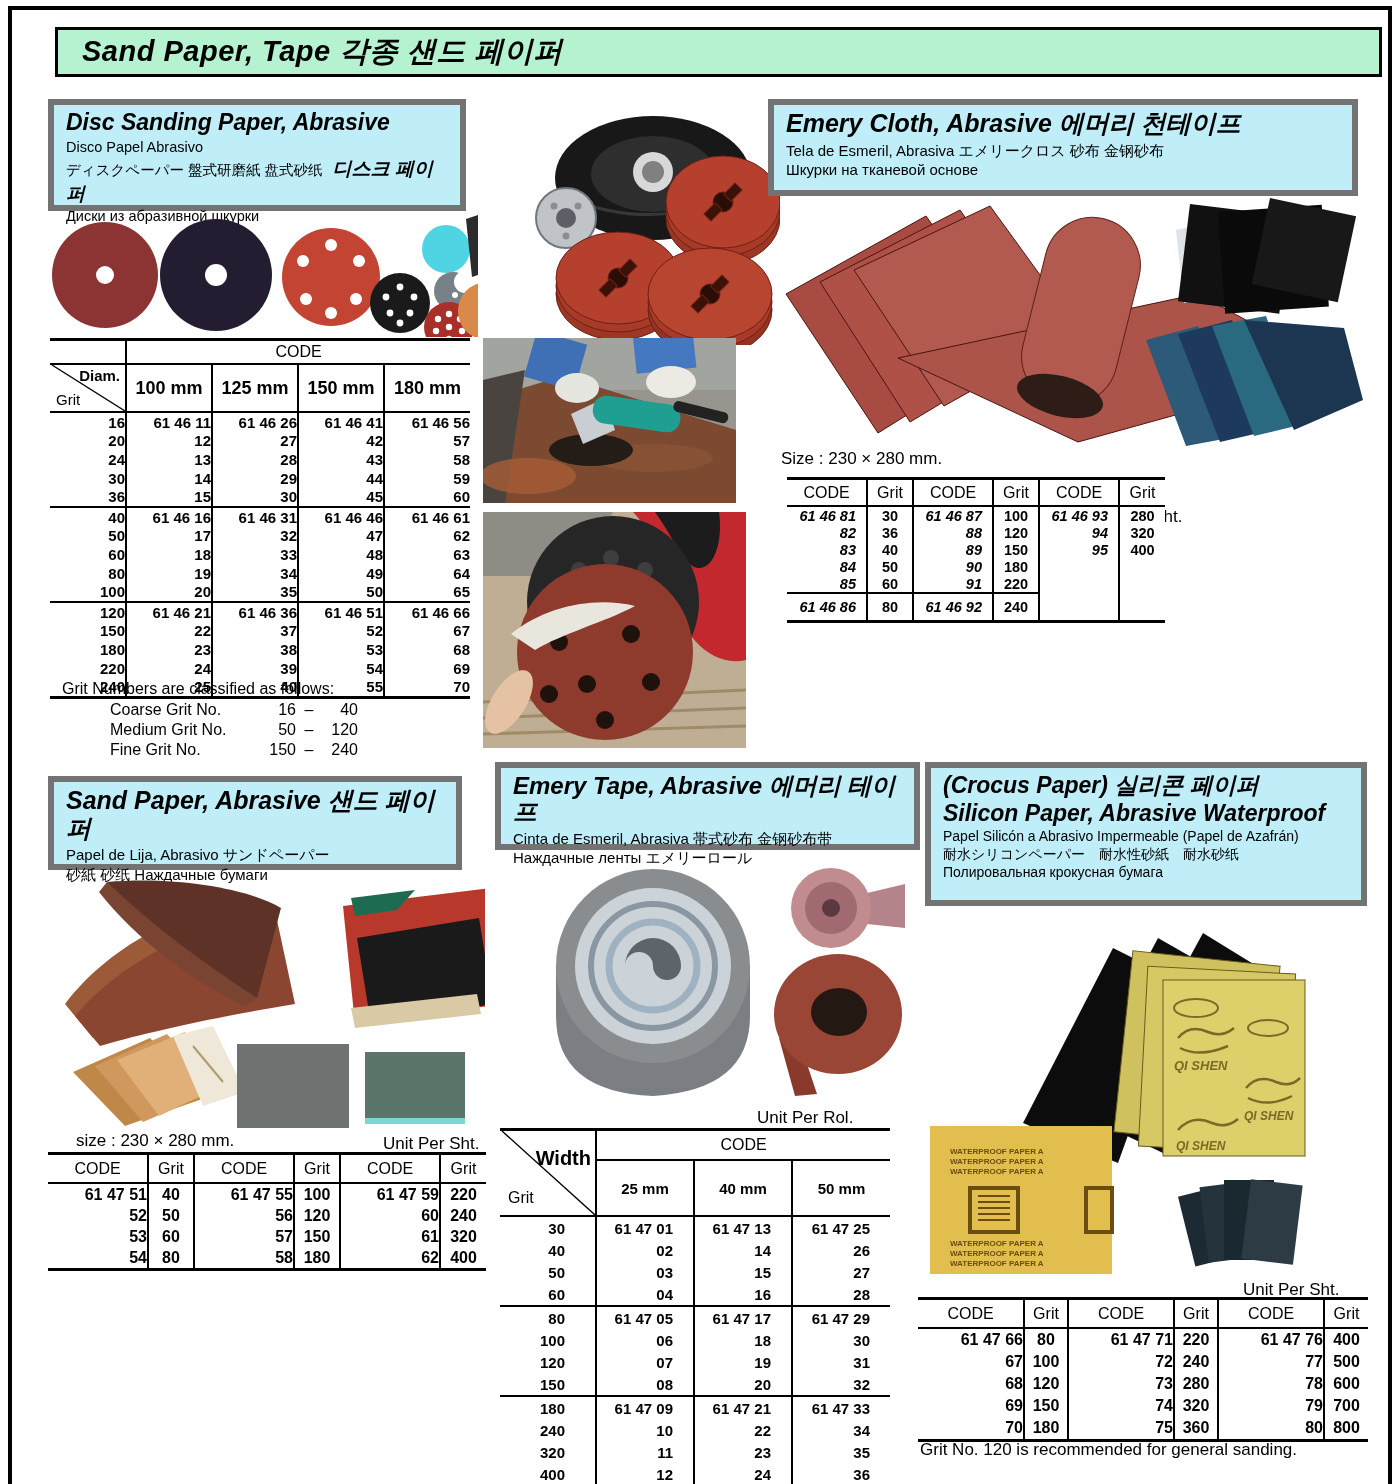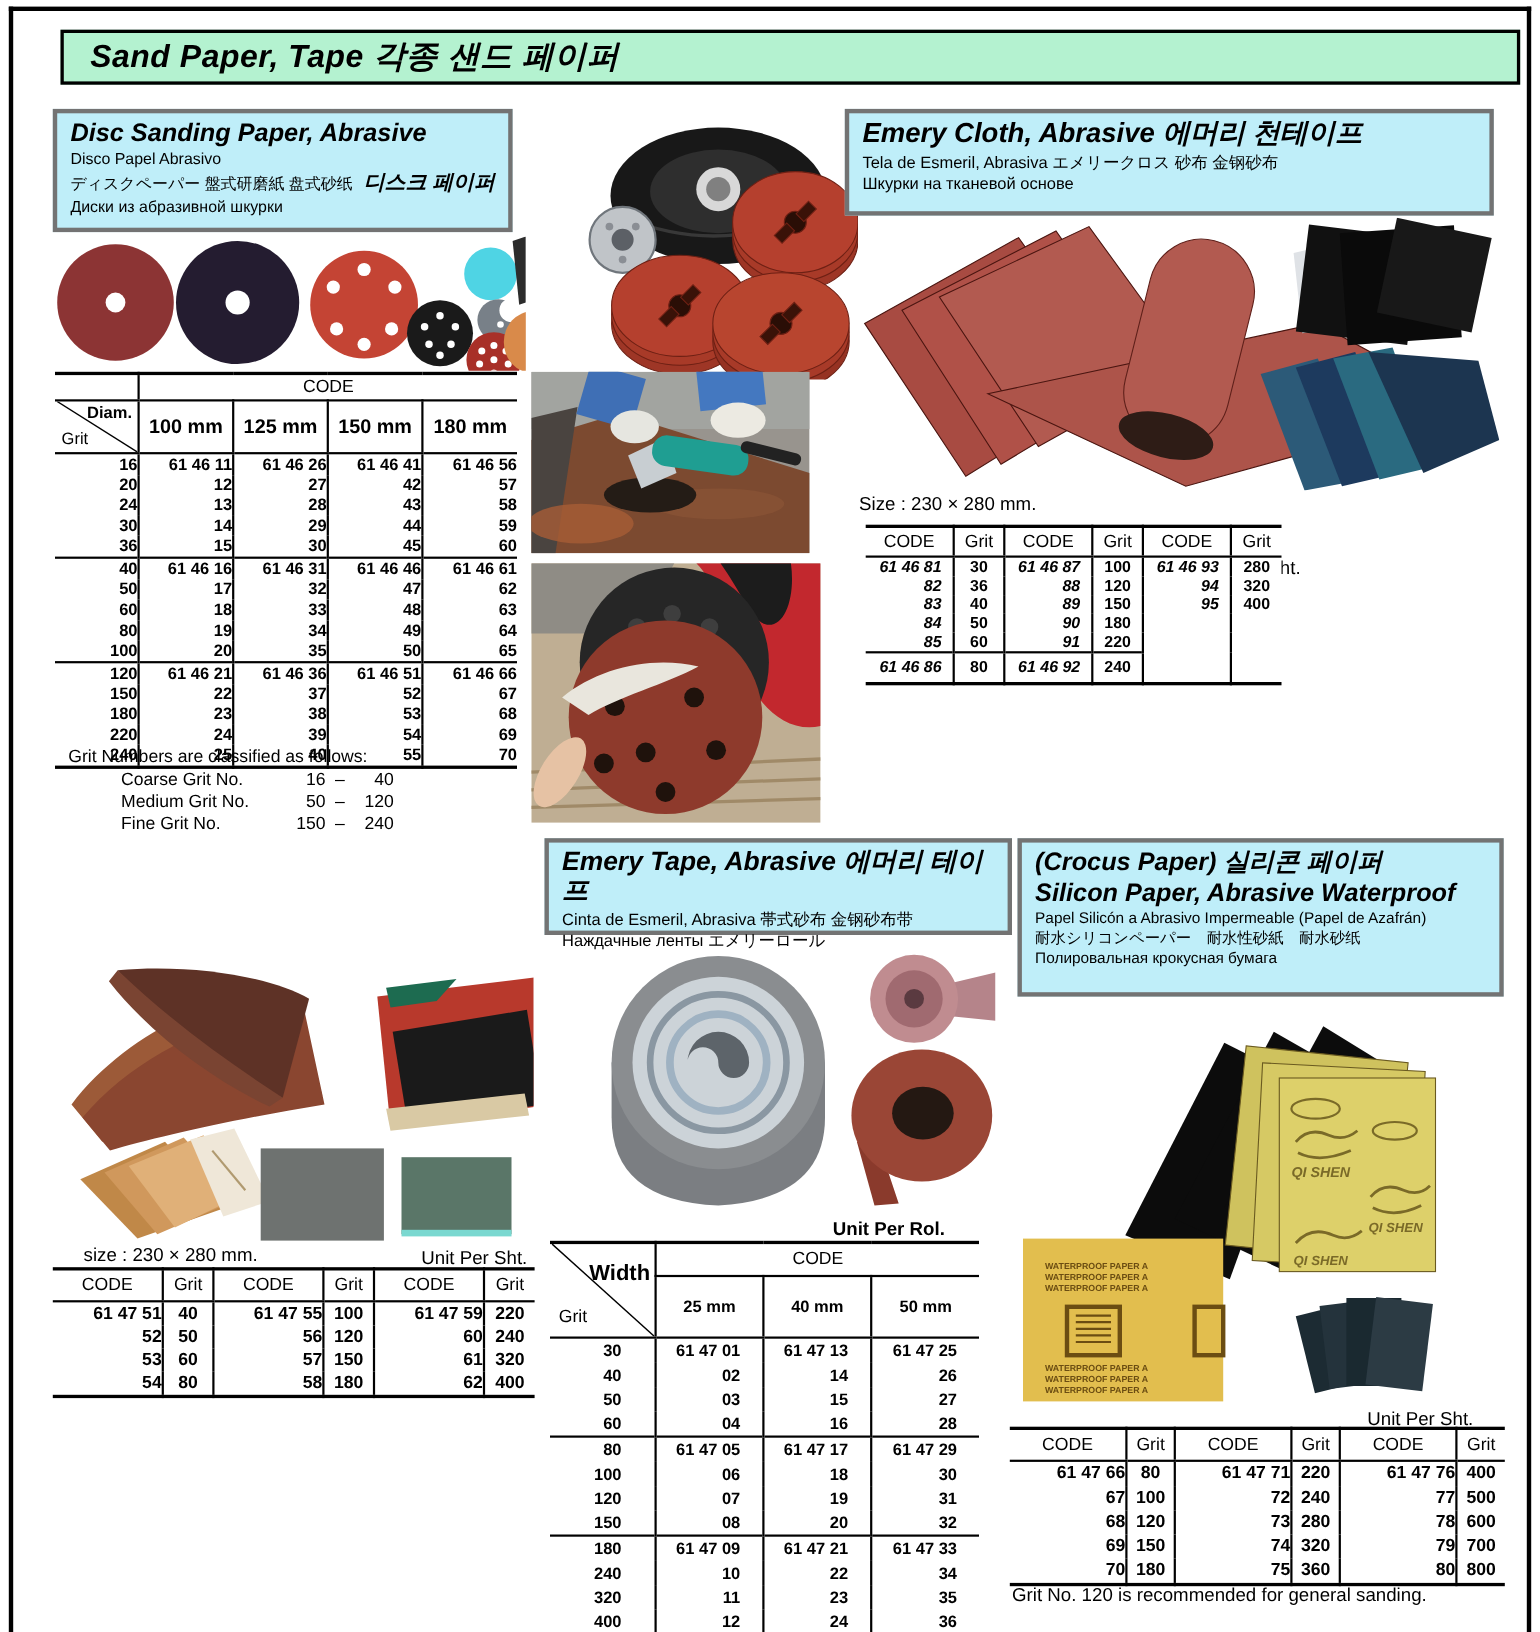"Disc Sanding Paper, Abrasive" .panel { border: 4px solid #737373 -> 6px solid #737373 }
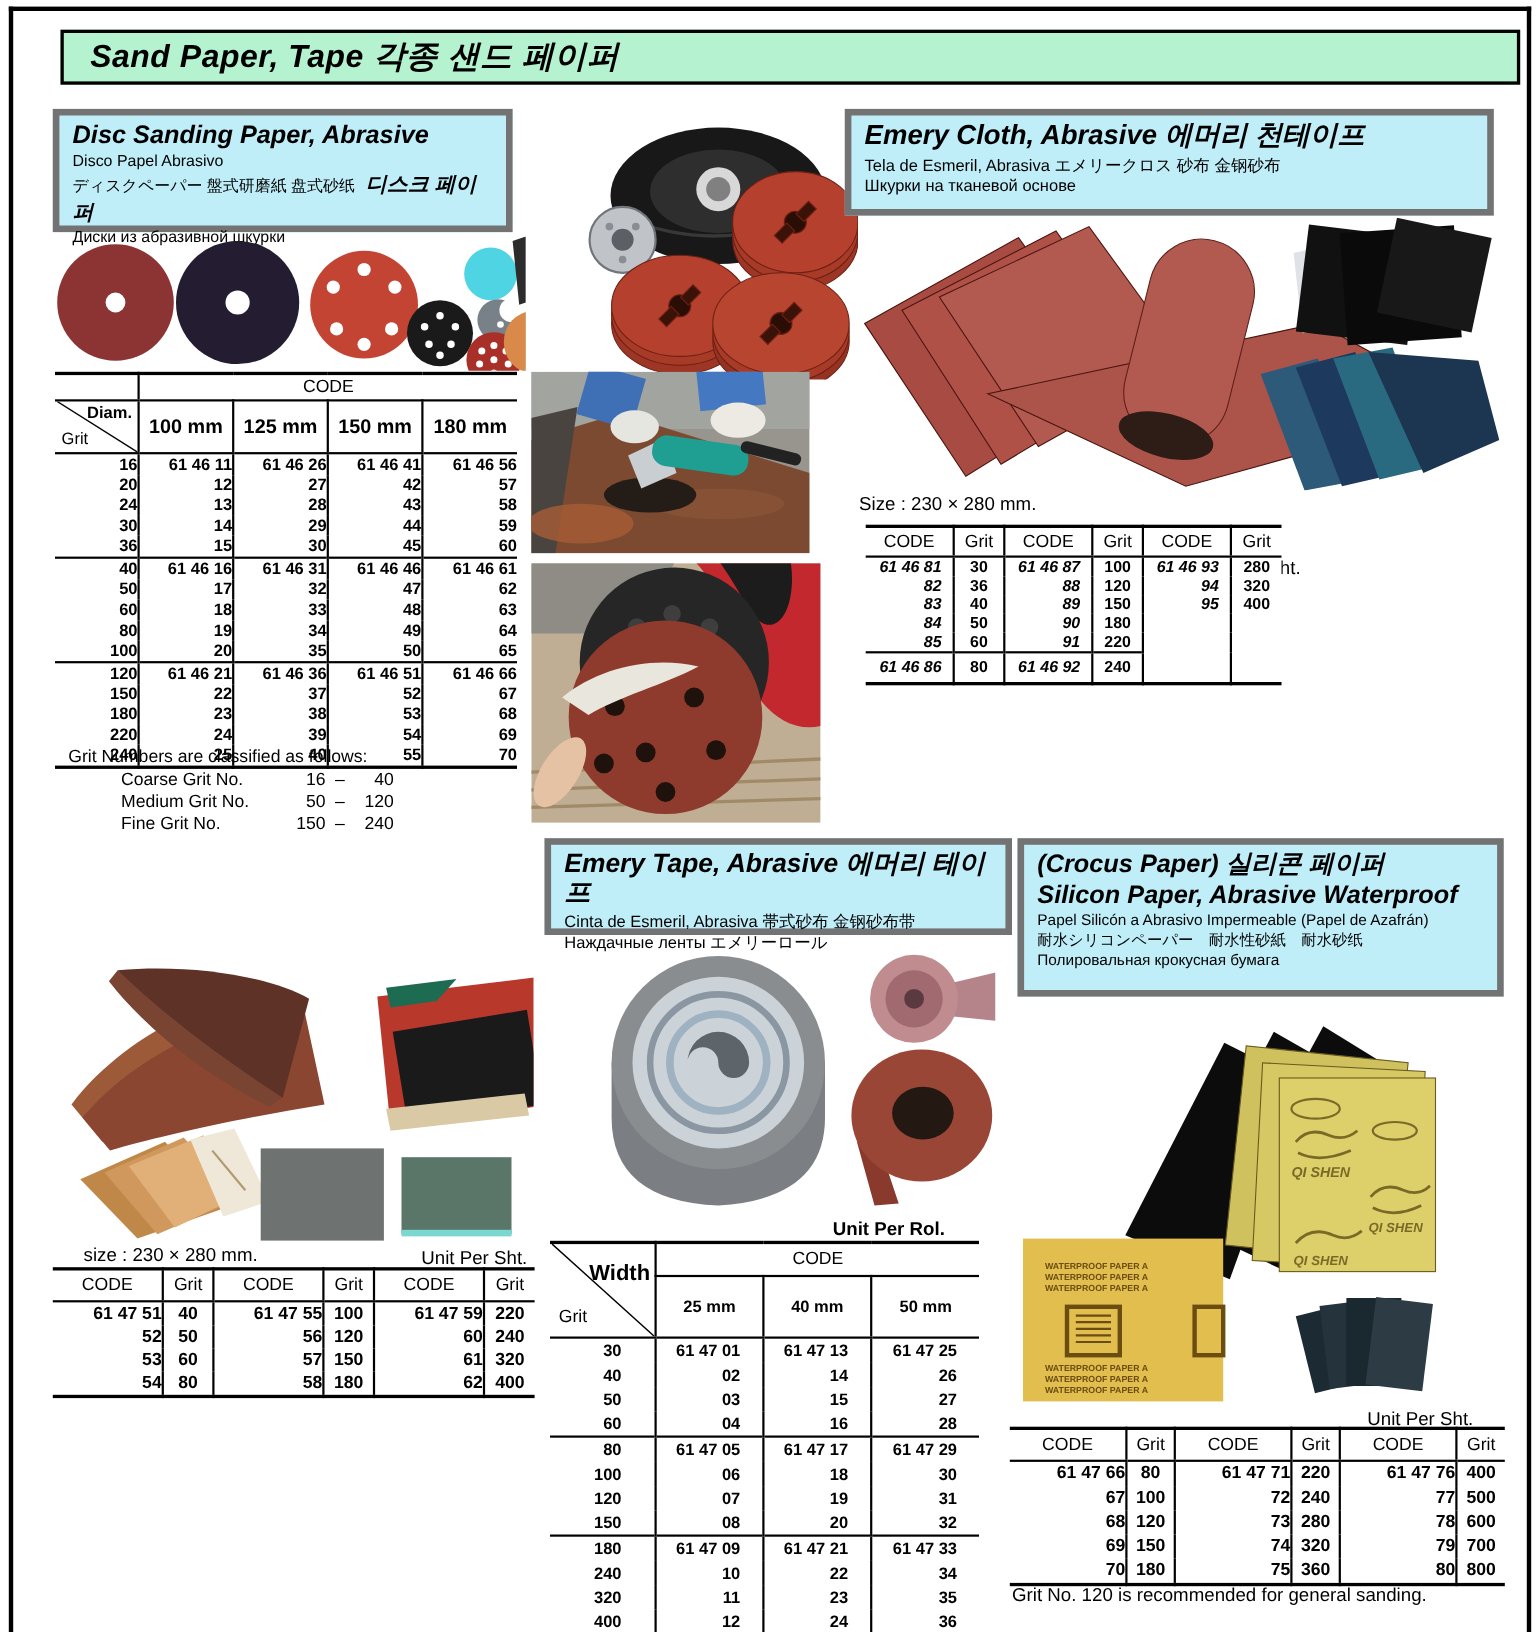"Sand Paper, Abrasive 샌드 페이퍼" section.panel { html: none -> <section> <h2>Sand Paper, Abrasive 샌드 페이퍼</h2> <div>Papel de Lija, Abrasivo サンドペーパー</div> <div>砂紙 砂纸 Наждачные бумаги</div> </section> }
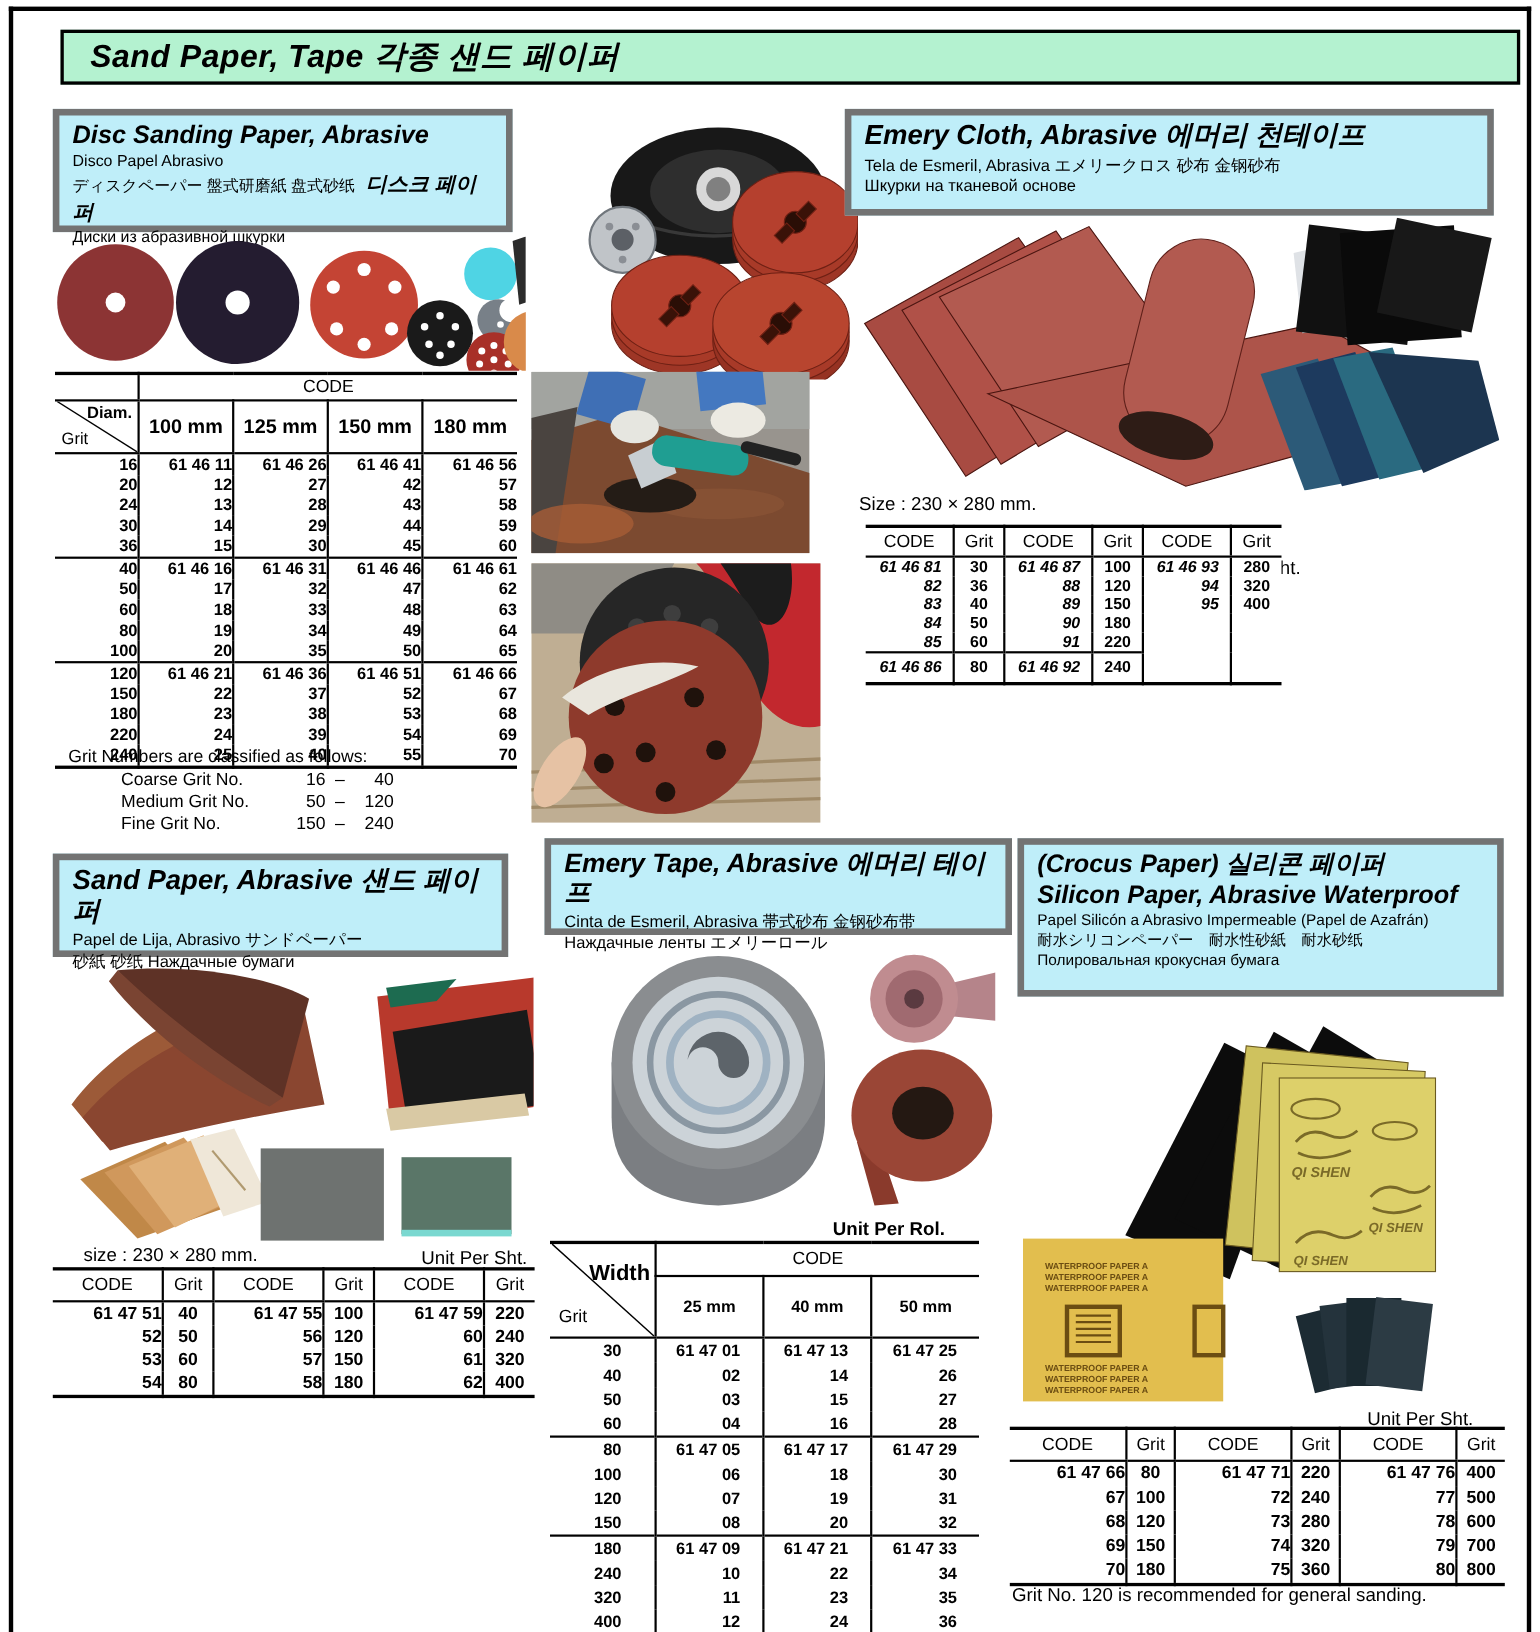"Unit Per Rol." div.tiny-label { font-weight: bold -> none }
